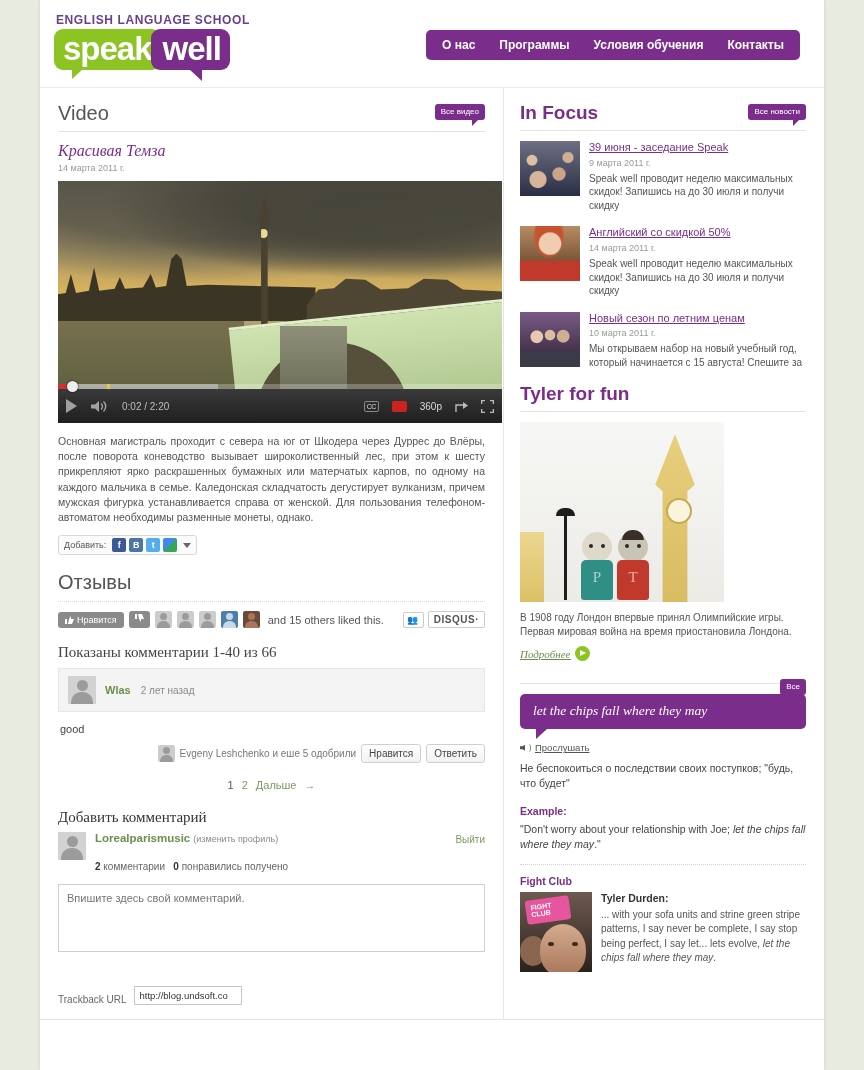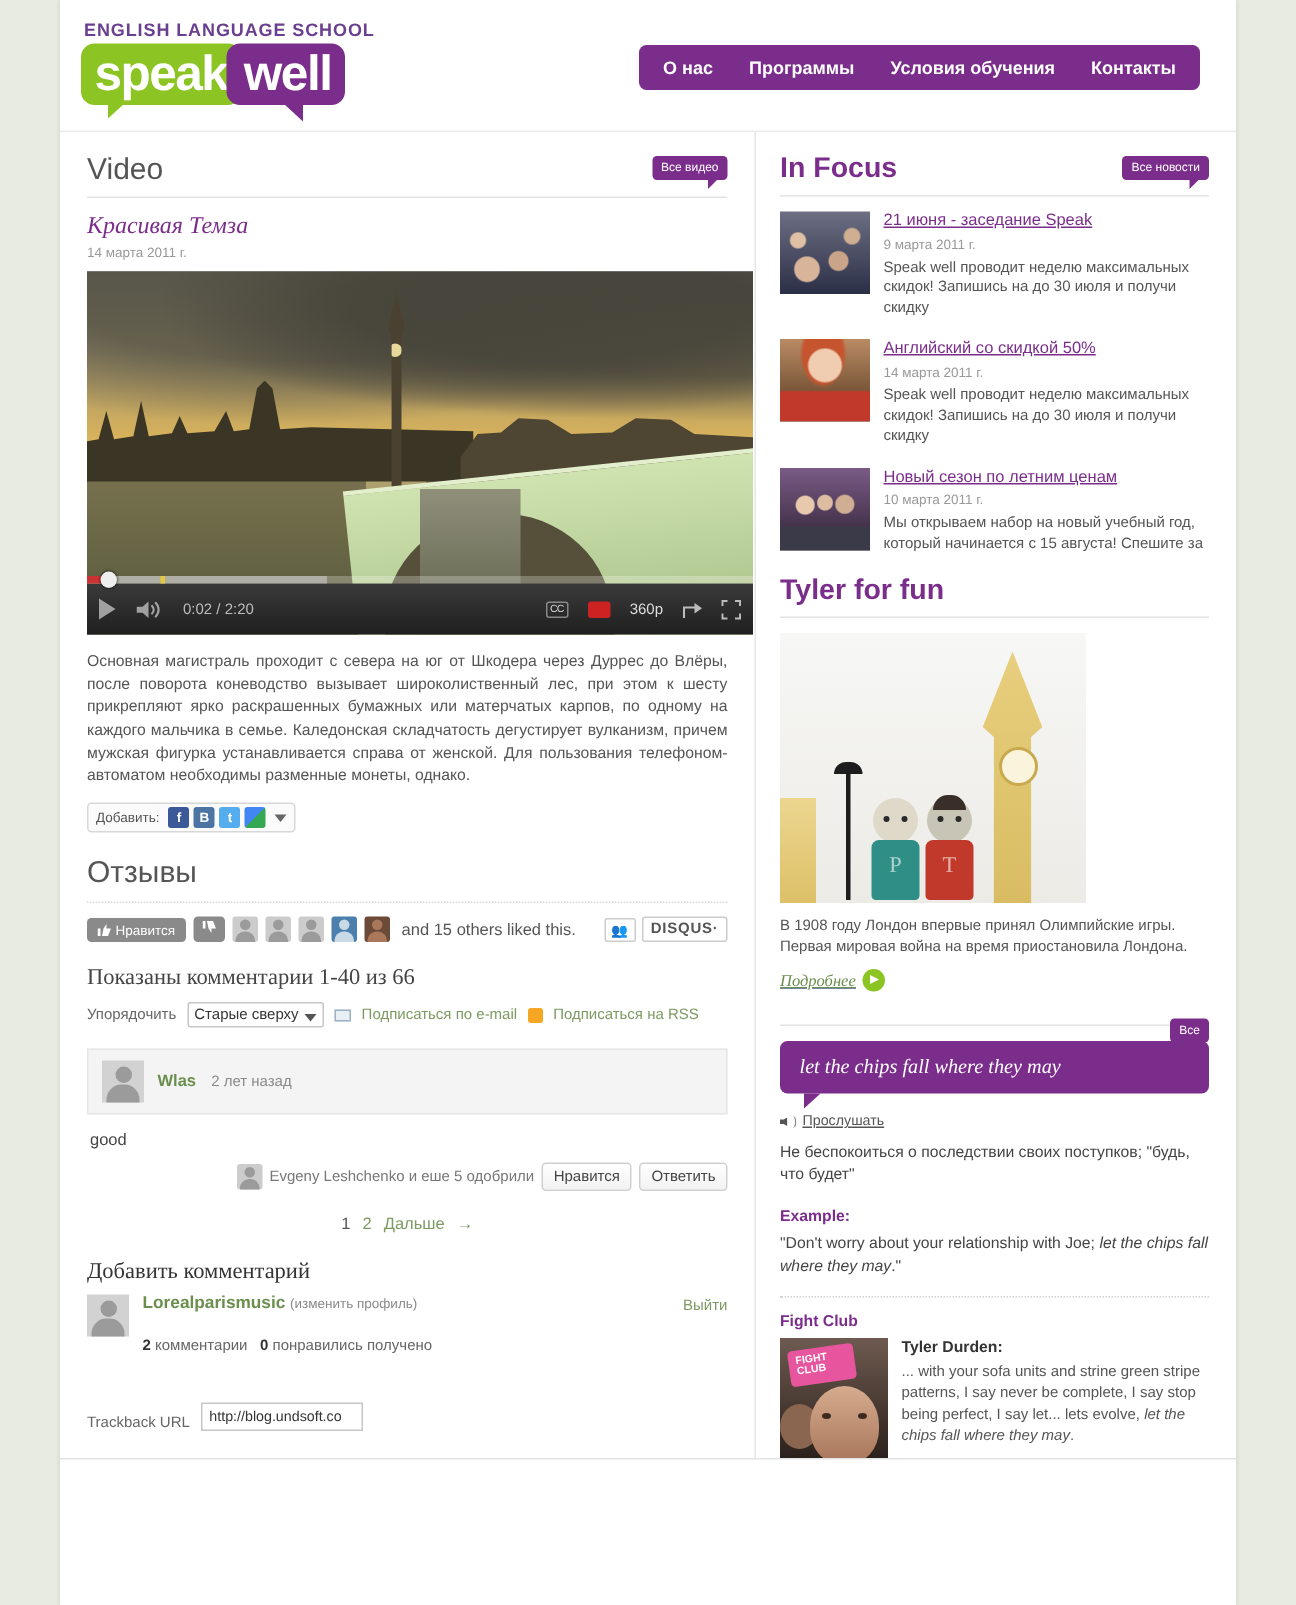"21 июня - заседание Speak" a.nlink { text: 21 -> 39 }
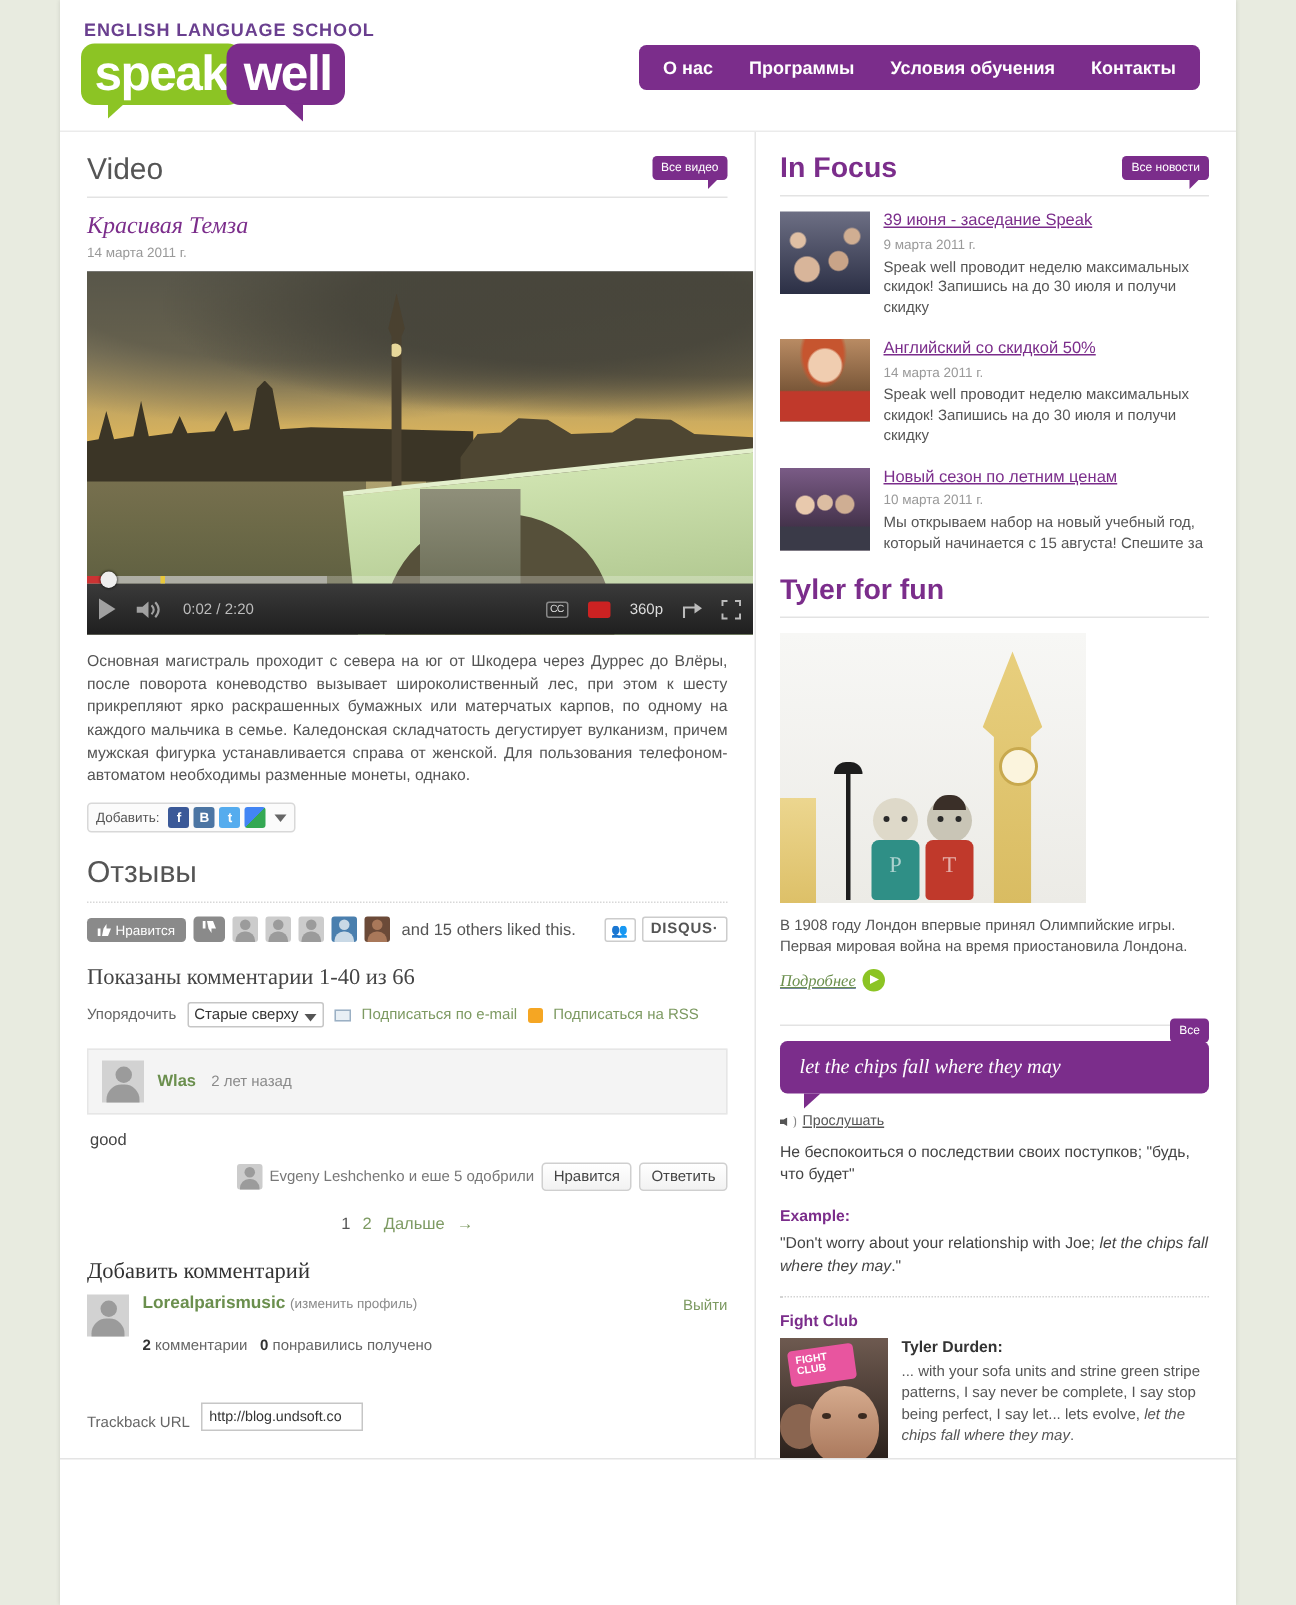"Упорядочить" div.cm-tools { html: <div> <span>Упорядочить</span> <div> <span>Старые сверху</span> <span></span> </div> <span></span> <a>Подписаться по e-mail</a> <span></span> <a>Подписаться на RSS</a> </div> -> none }
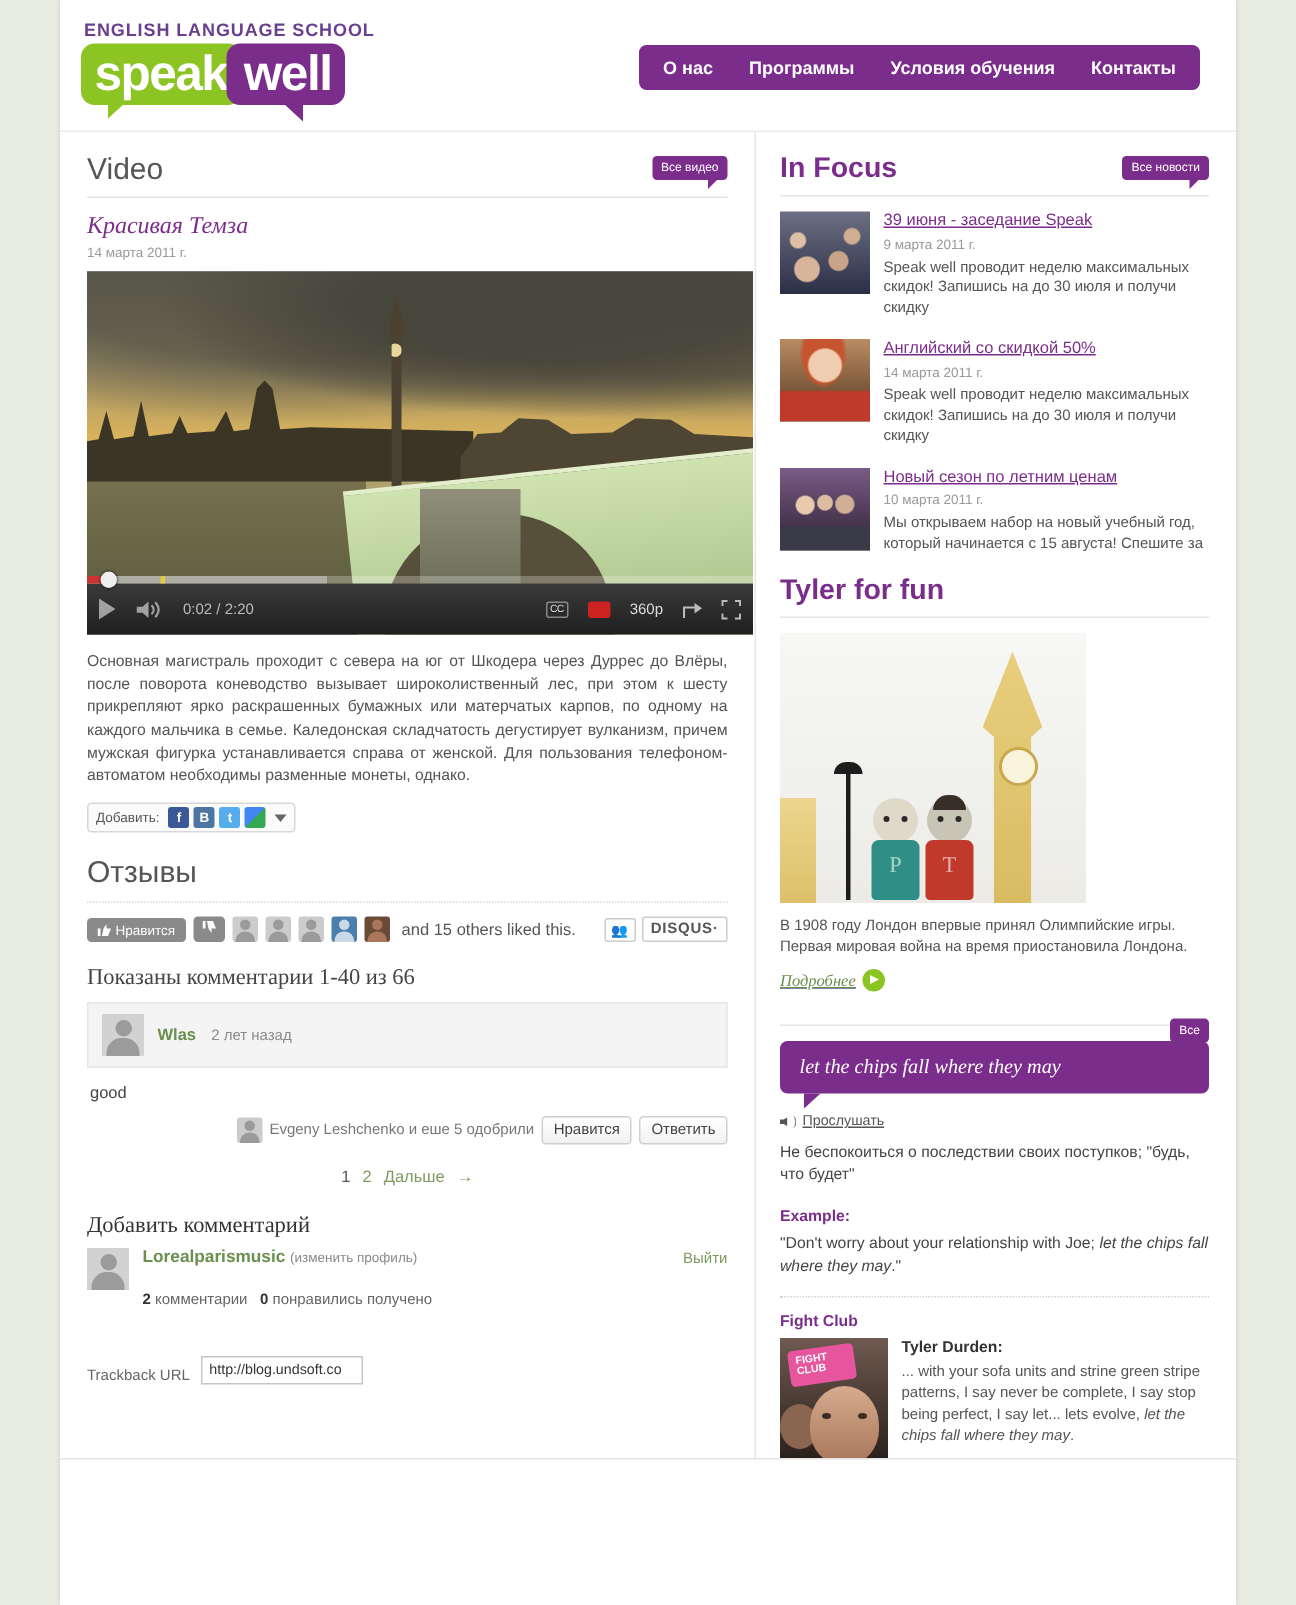"Впишите здесь свой комментарий." textarea.ta { html: none -> <textarea></textarea> }
